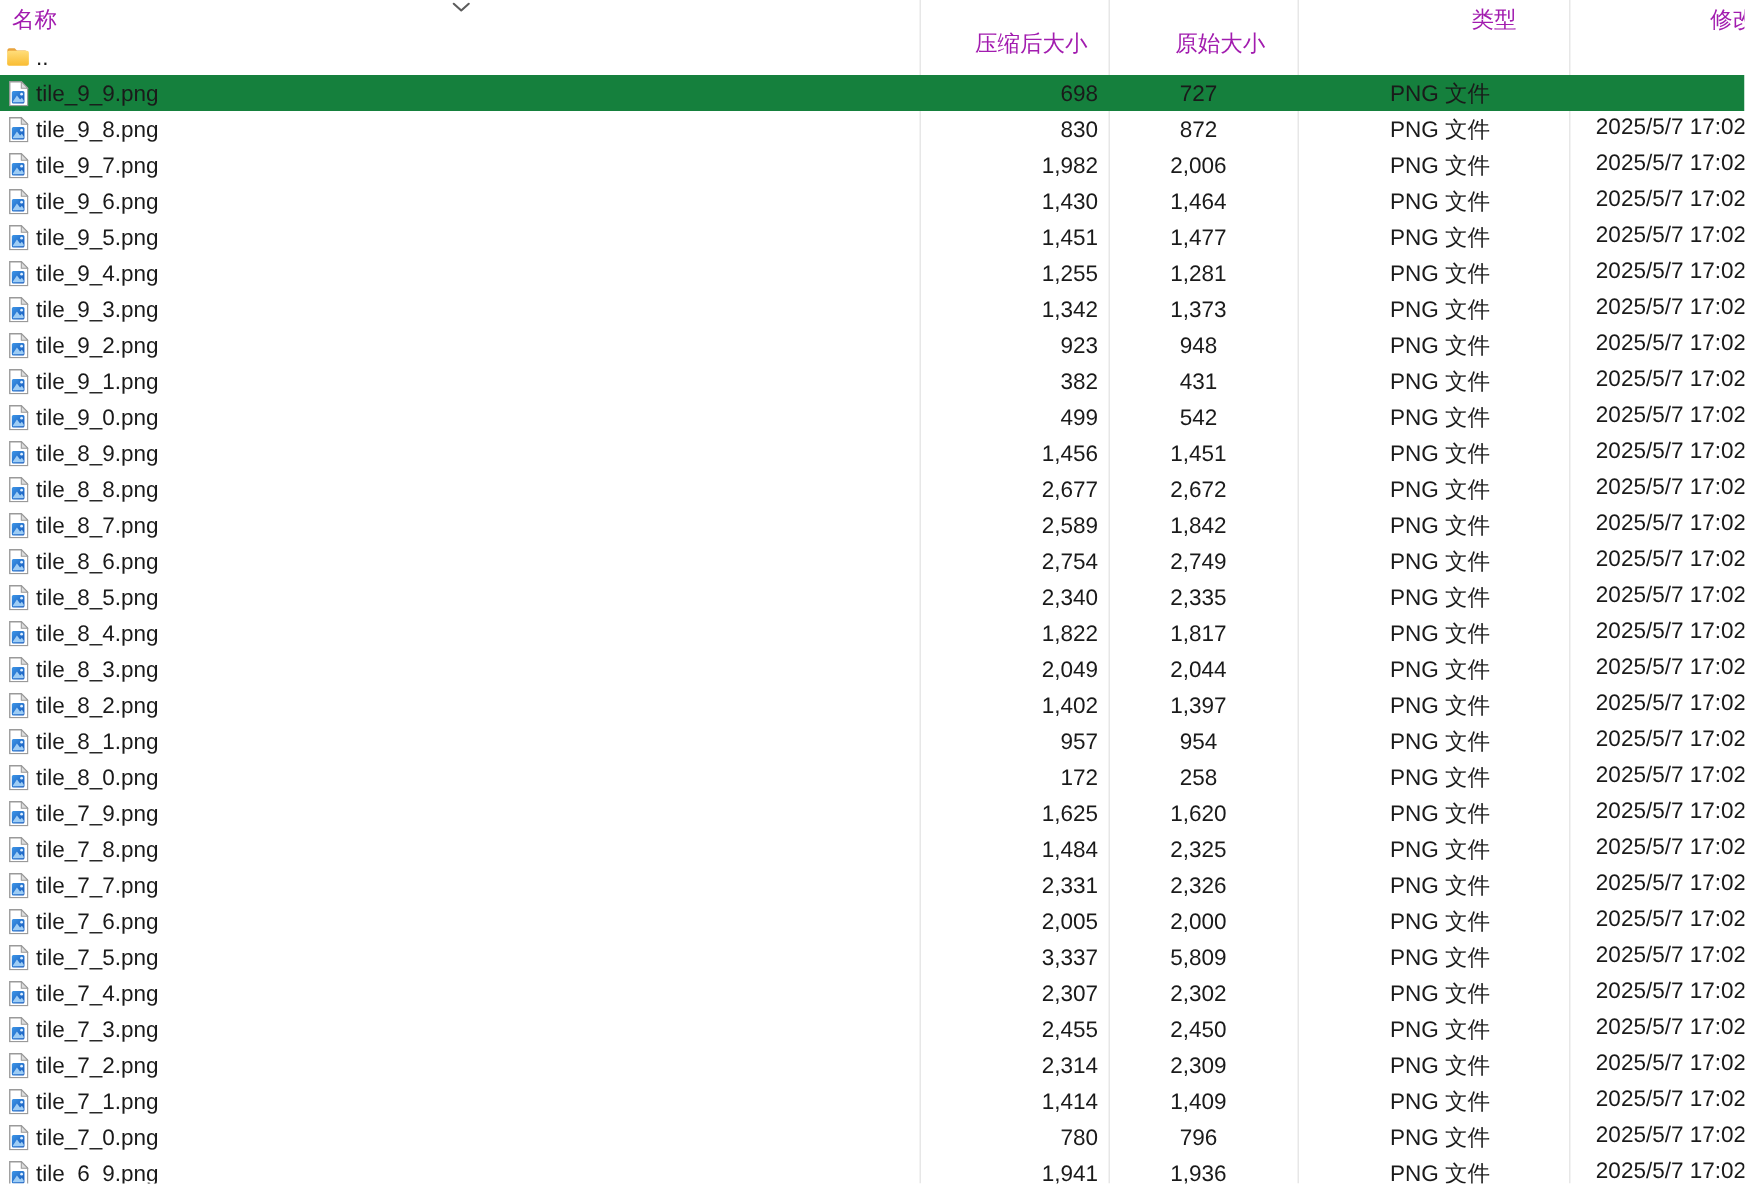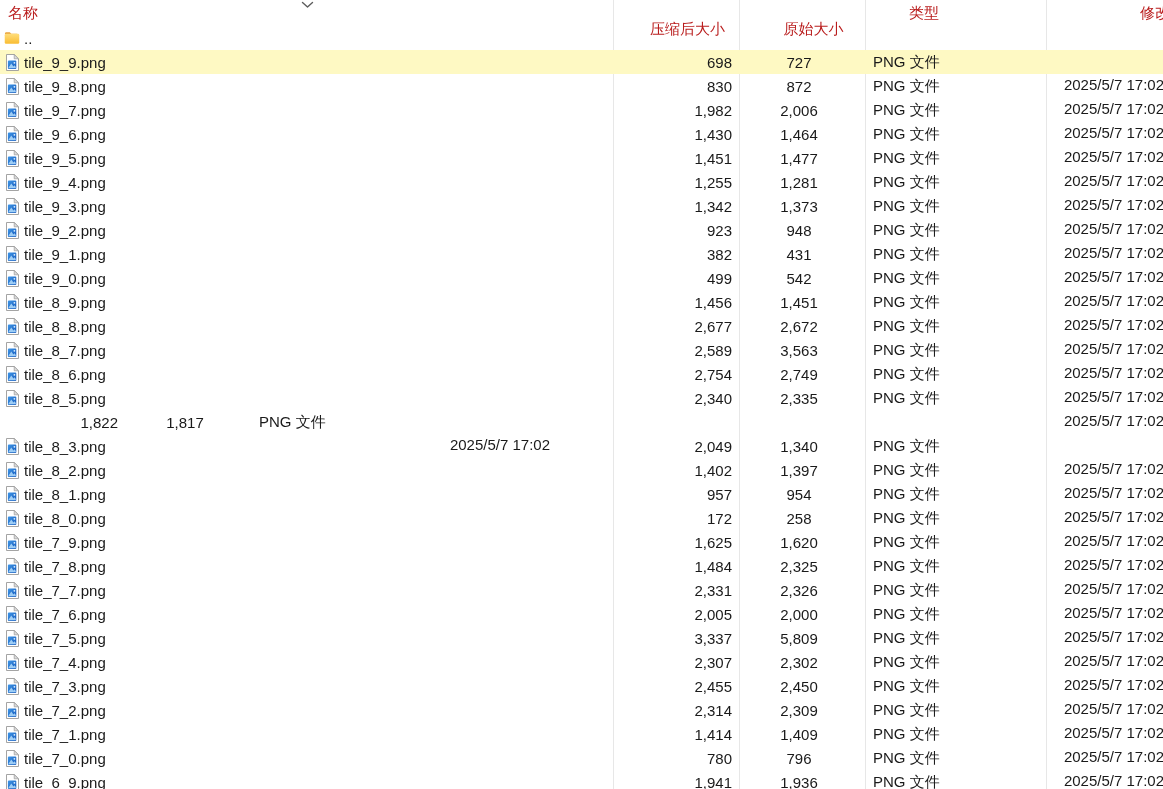"名称" .header { color: #b91c1c -> #a21caf }
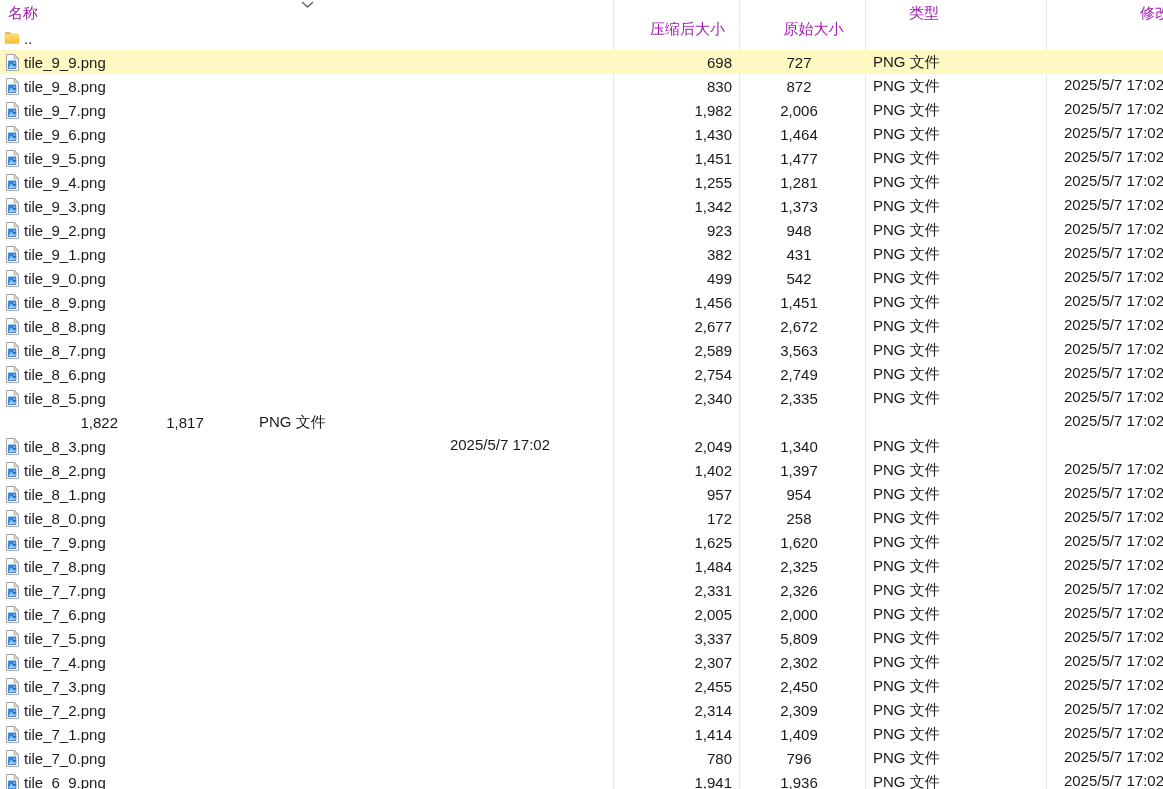"类型" .c-type { text-align: left -> center }
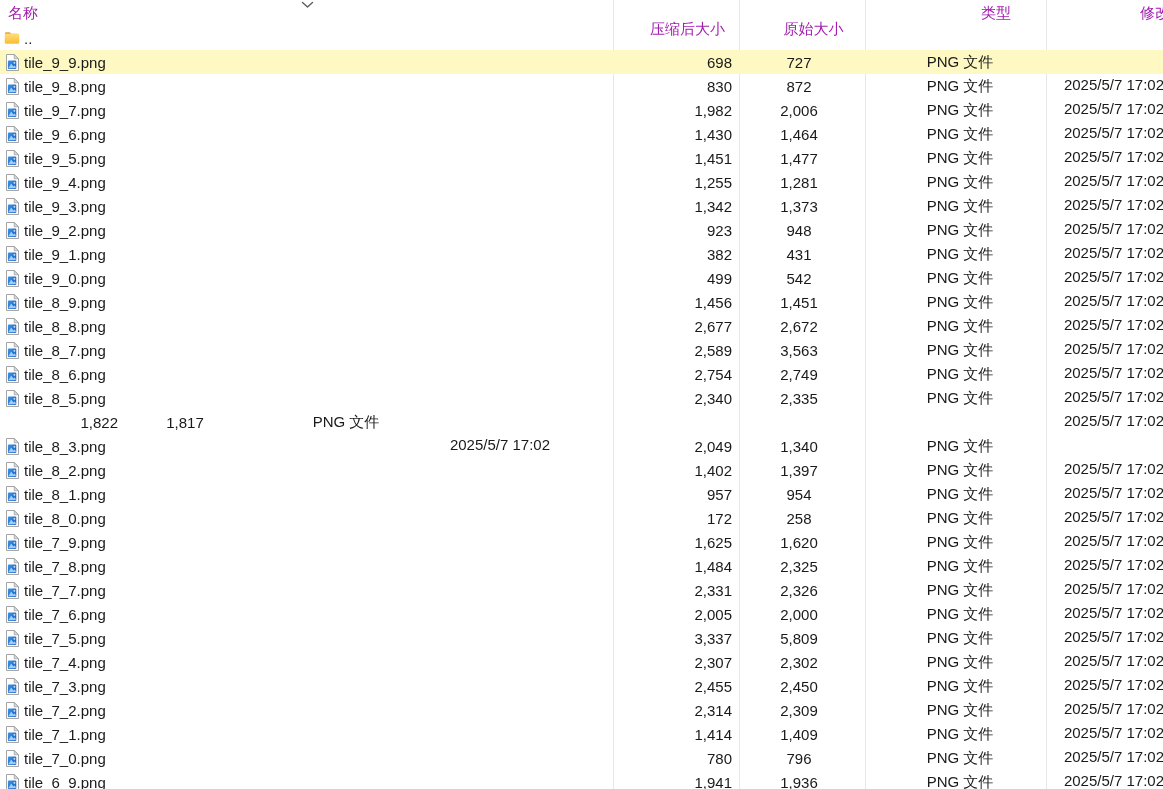"tile_9_9.png" .row.selected { background: #fef9c3 -> #15803d }
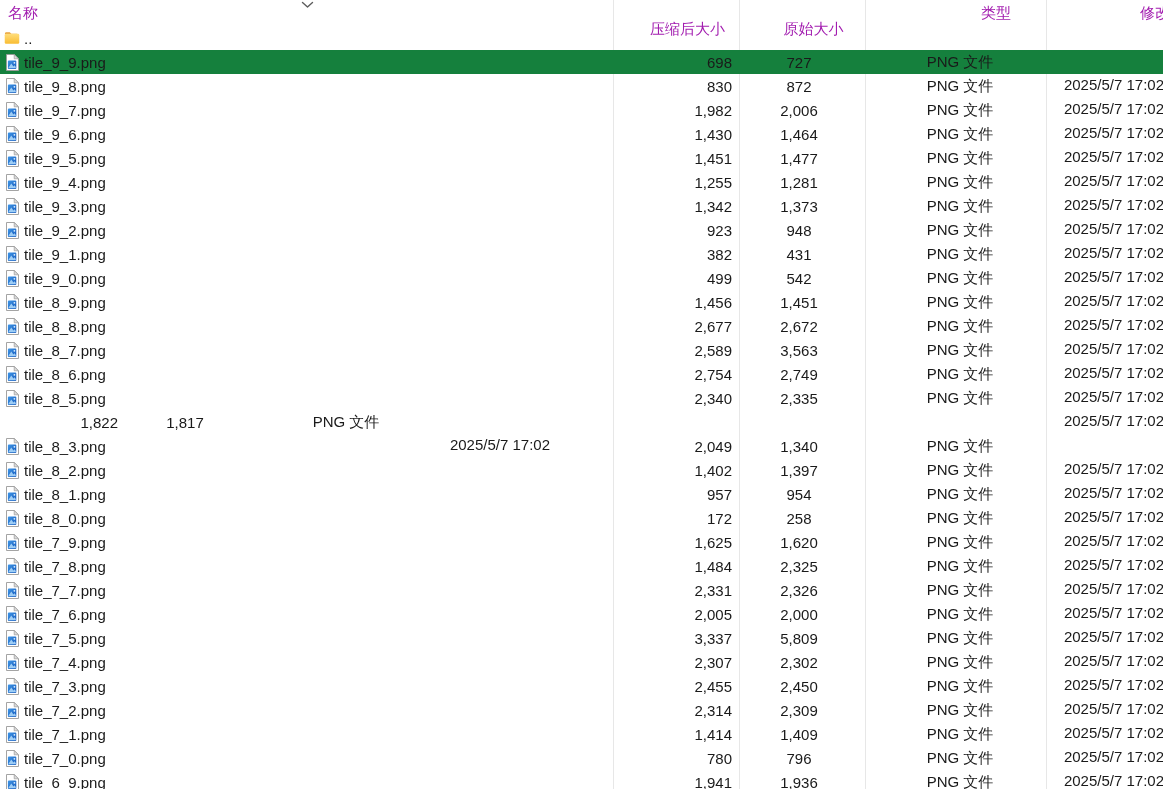"3,563" div.c-orig { text: 3,563 -> 1,842 }
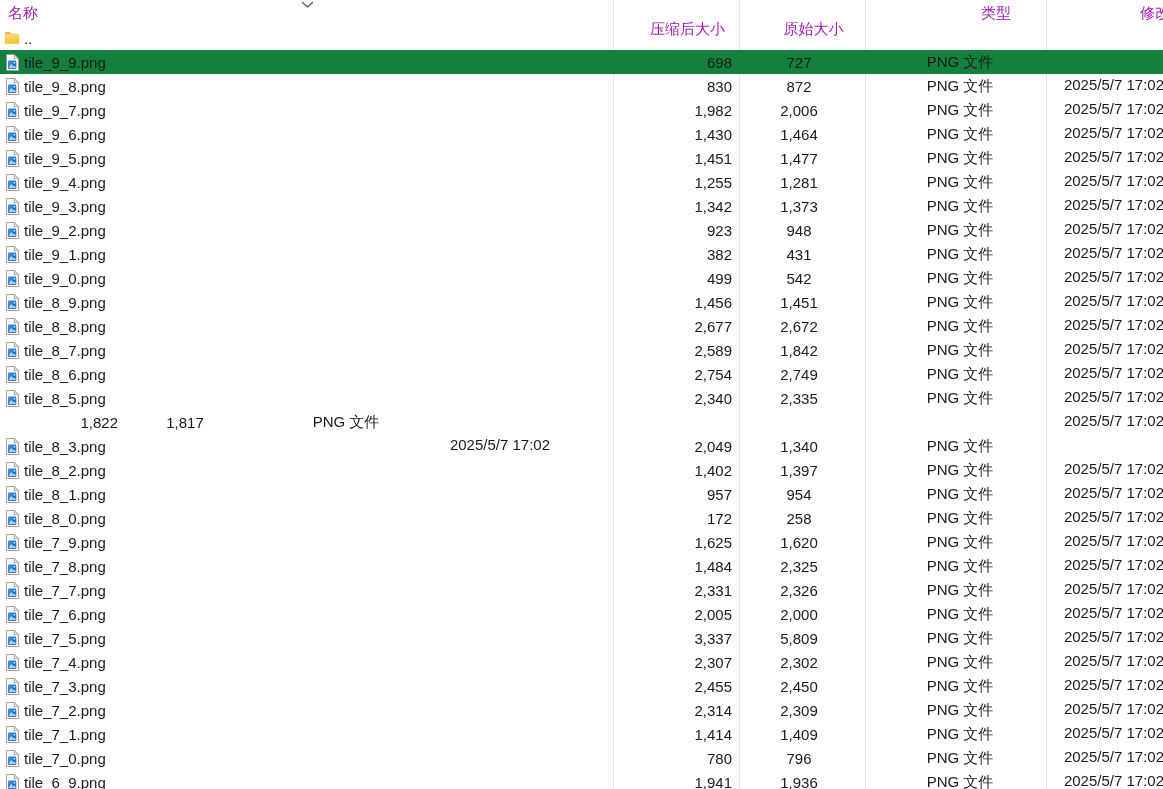"tile_8_4.png" div.c-name { html: none -> <div> <span> <svg> <path></path> <path></path> <defs> <linearGradient> <stop></stop> <stop></stop> </linearGradient> </defs> <rect></rect> <circle></circle> <path></path> </svg> </span> <span>tile_8_4.png</span> </div> }
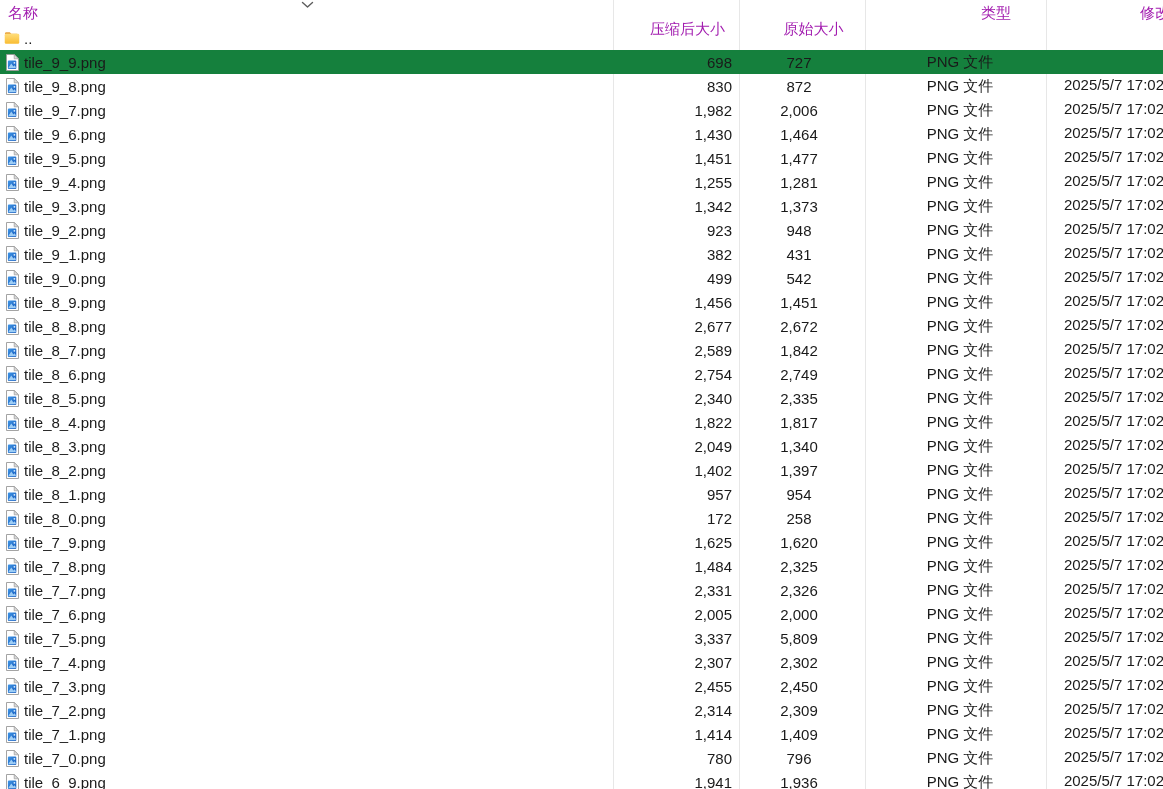"1,340" div.c-orig { text: 1,340 -> 2,044 }
